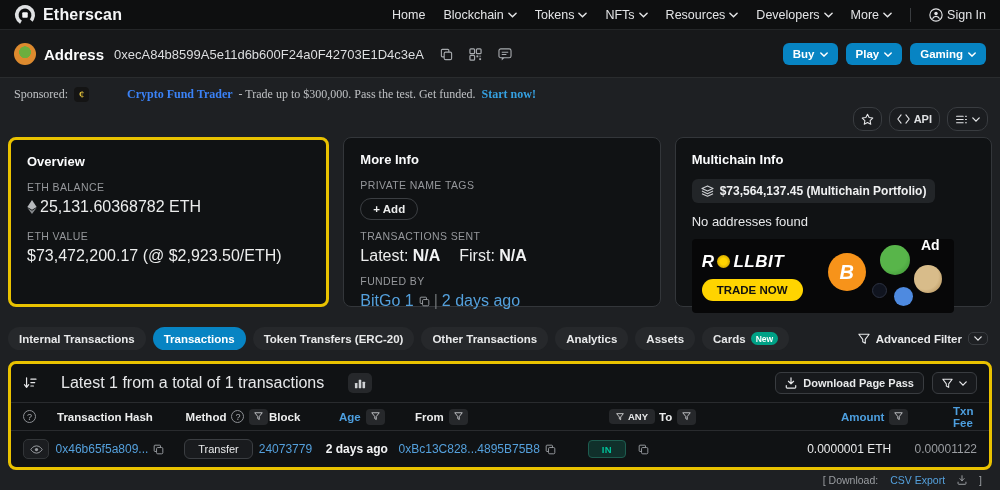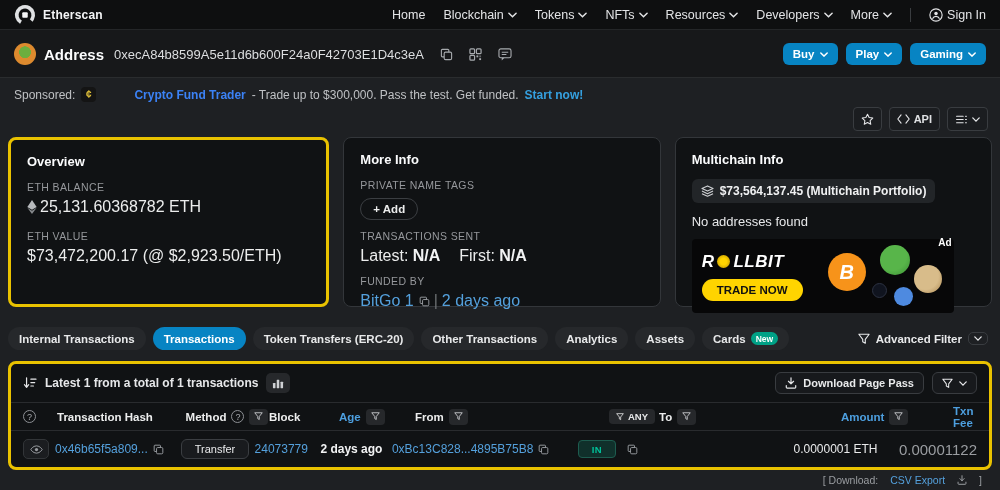"Etherscan" .brand-name { font-size: 12px -> 16px }
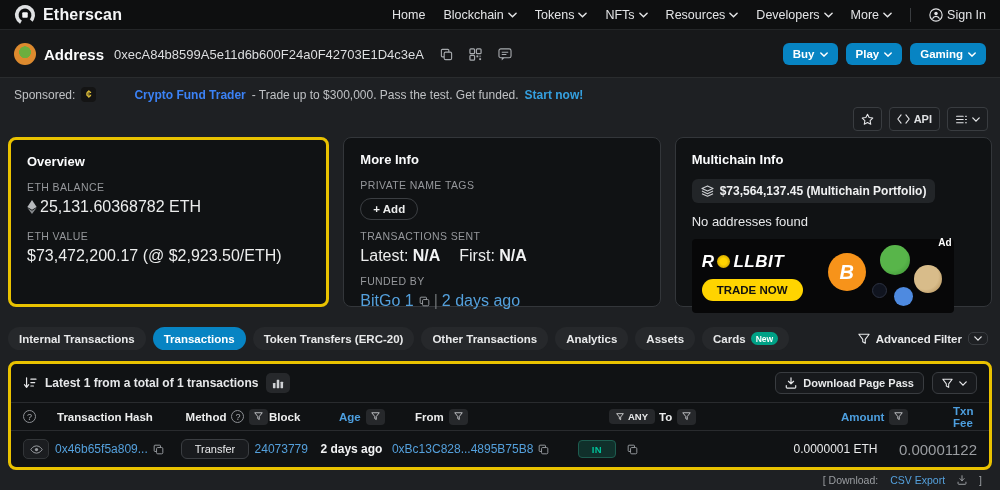"Sponsored:" .sponsored-row { font-family: none -> Liberation Serif, serif }
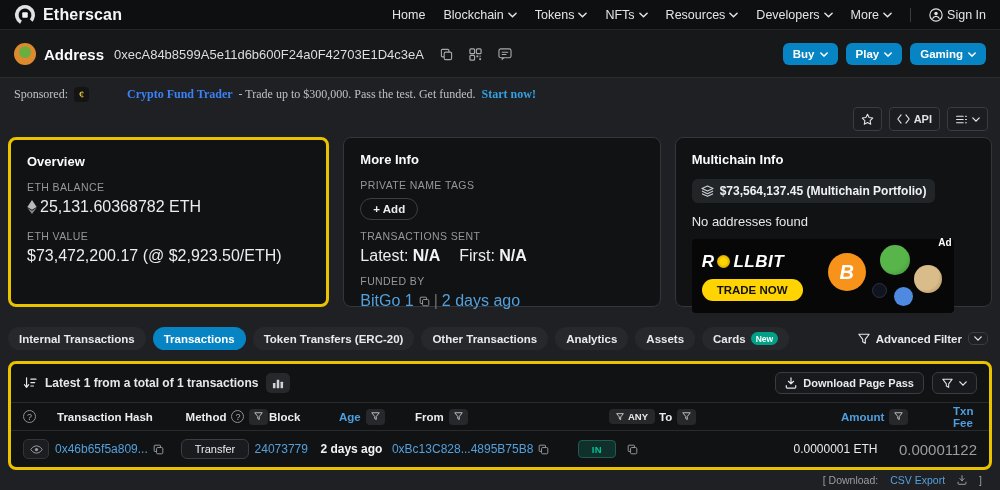"API" .tool-btn { border-radius: 4px -> 10px }
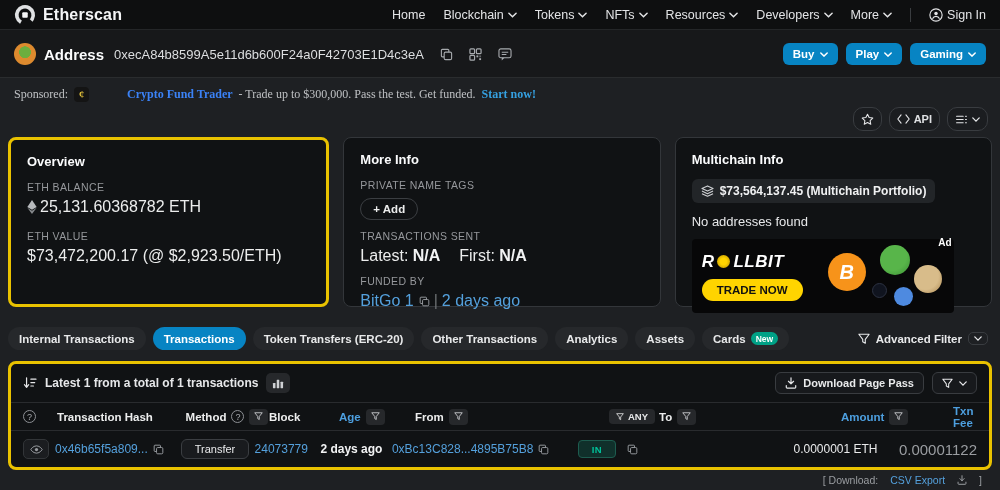"Ad" .ad-tag { font-size: 10px -> 14px; right: 2px -> 14px }
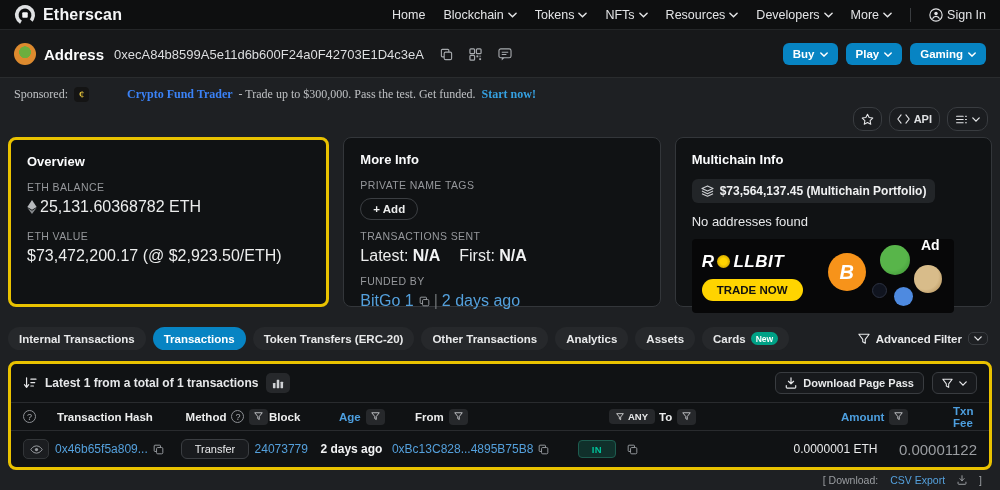"Latest 1 from a total" .summary-left { font-size: 12px -> 16px; font-weight: bold -> none; gap: 8px -> 24px }
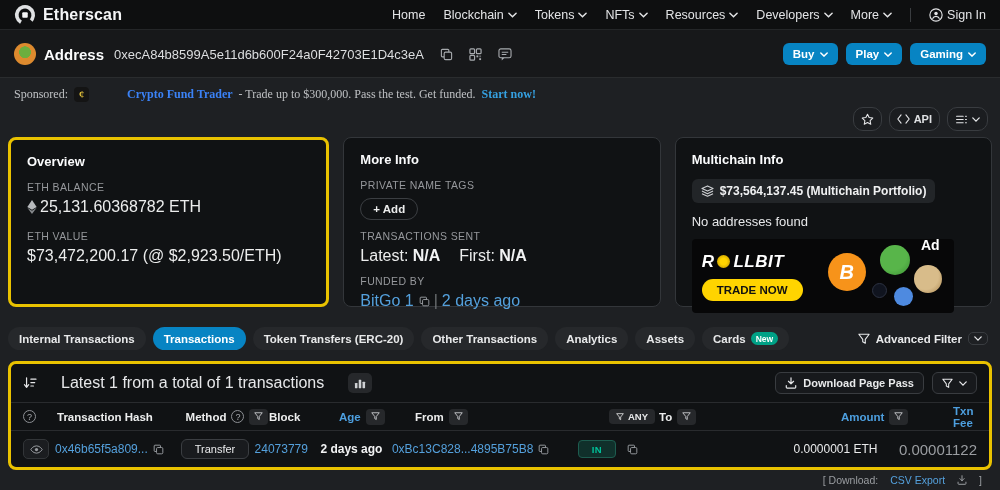"0.00001122" .fee-txt { font-size: 15px -> 12px }
